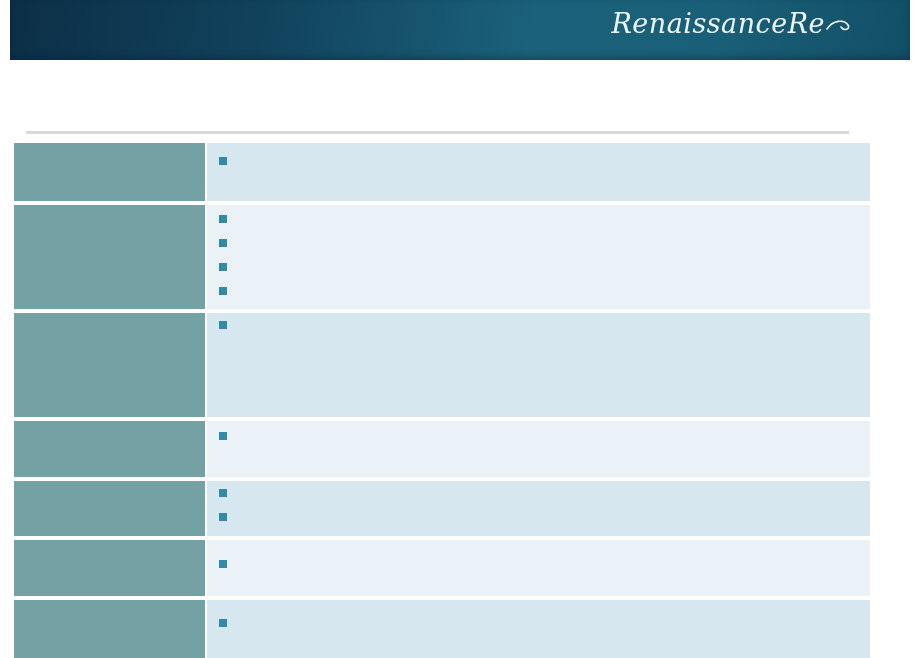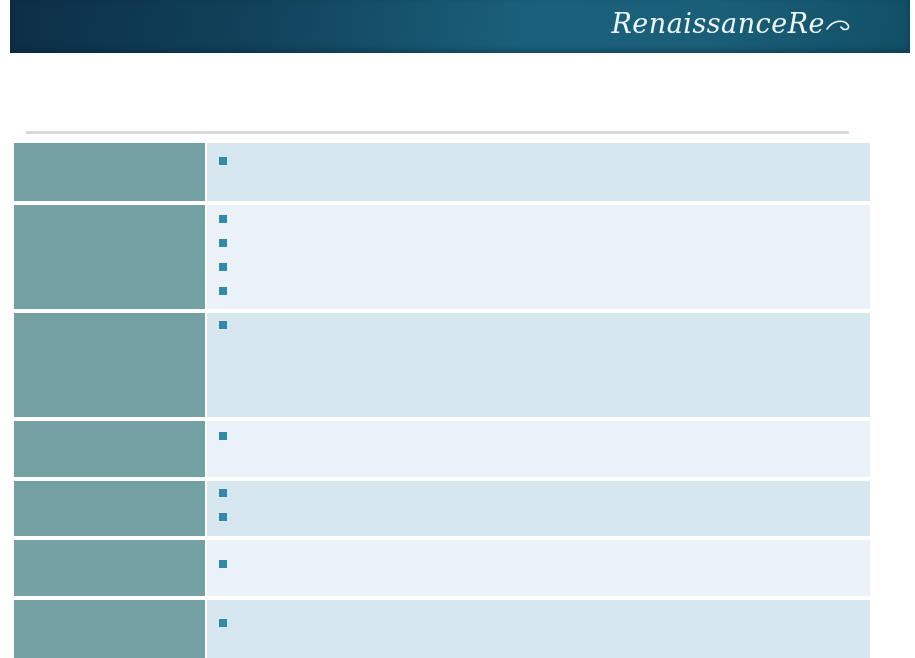"RenaissanceRe" .header-bar { height: 53px -> 60px }
